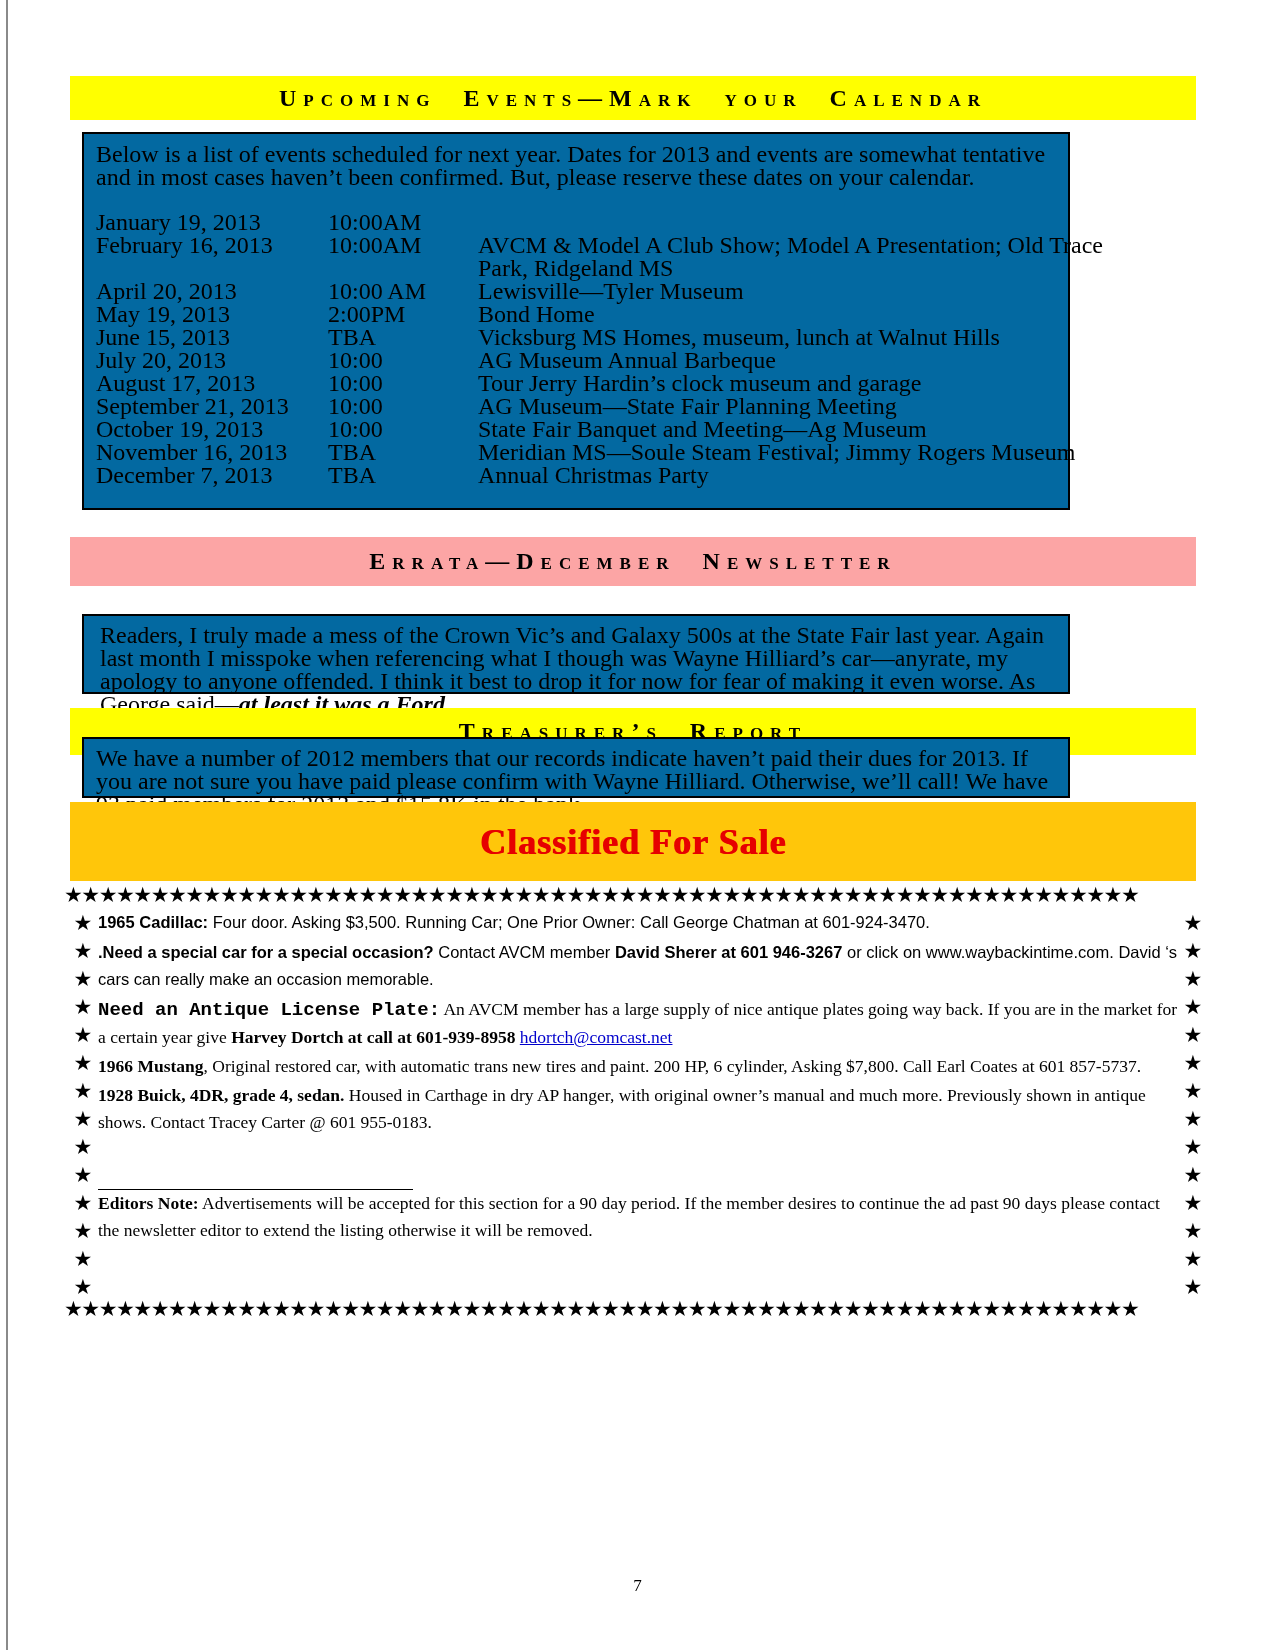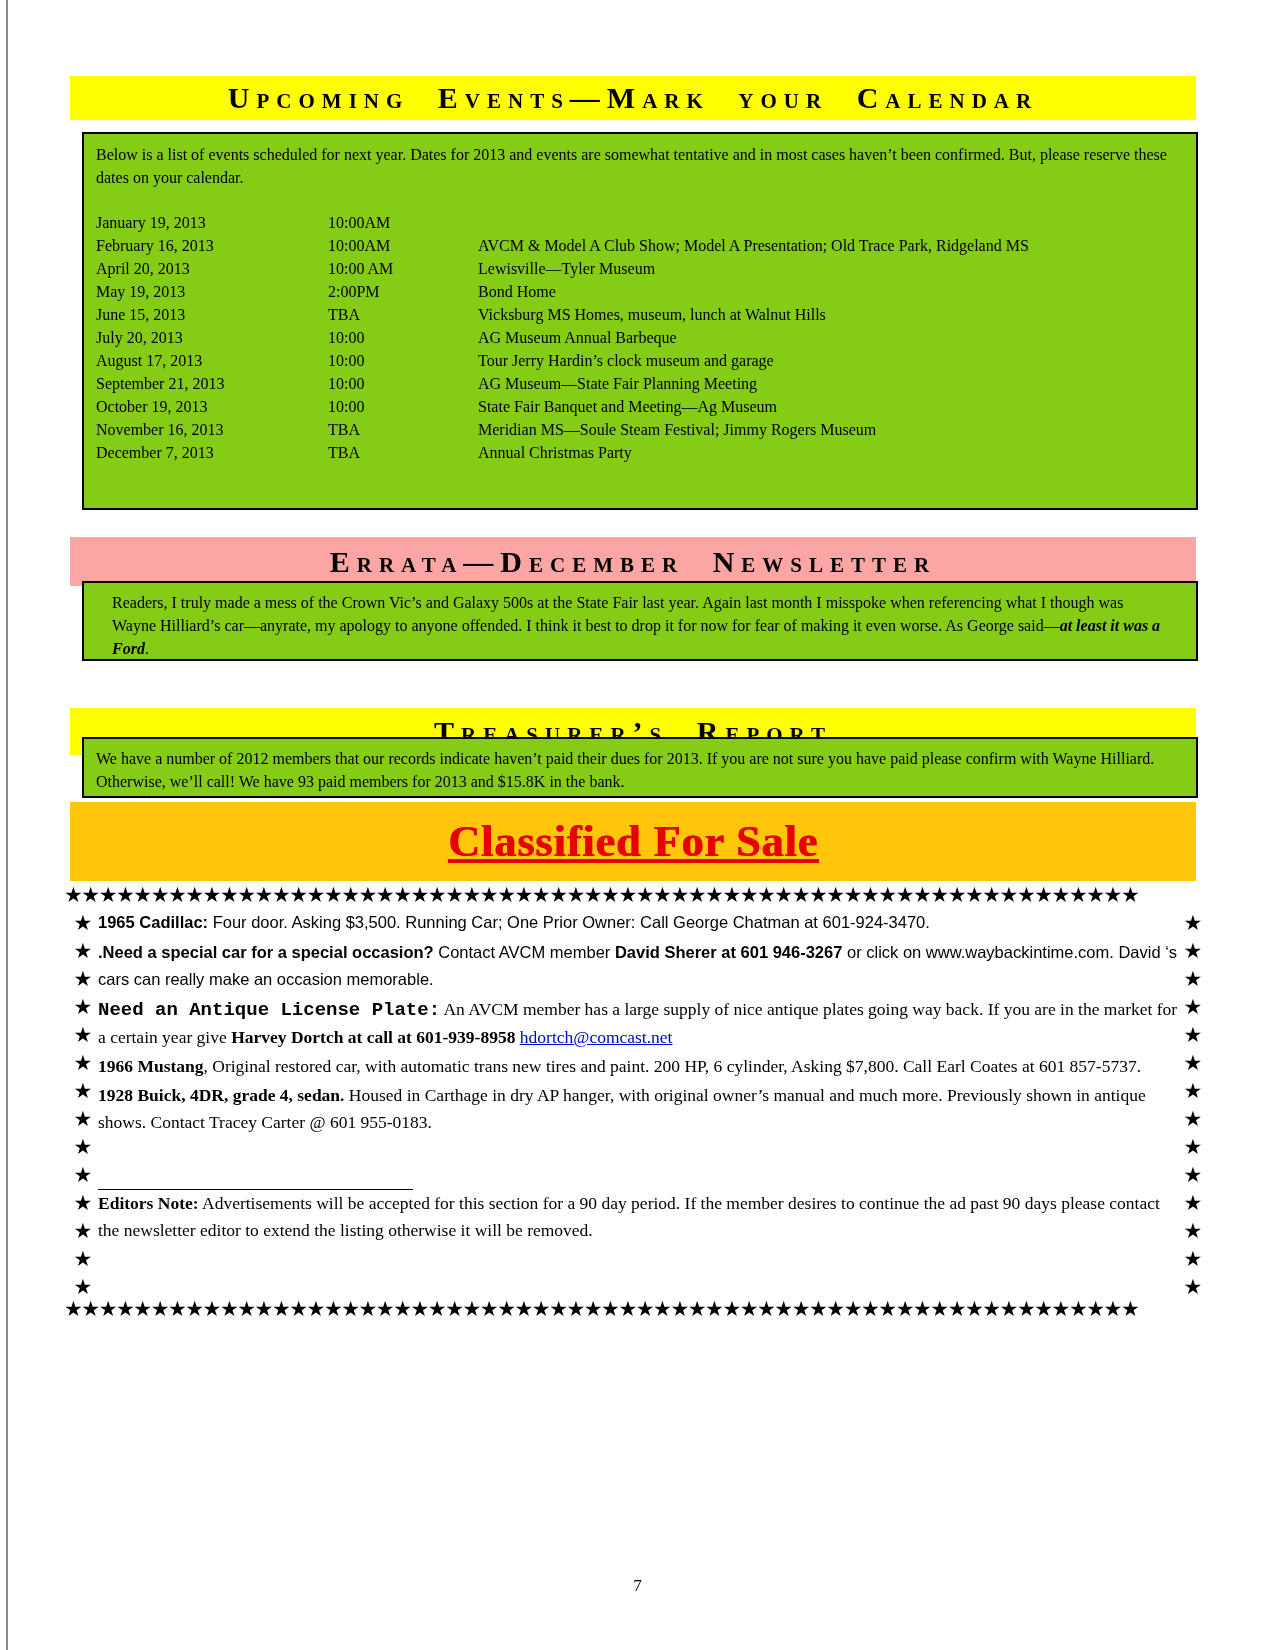"Upcoming Events—Mark your Calendar" .banner .sc { font-size: 30px -> 24px }
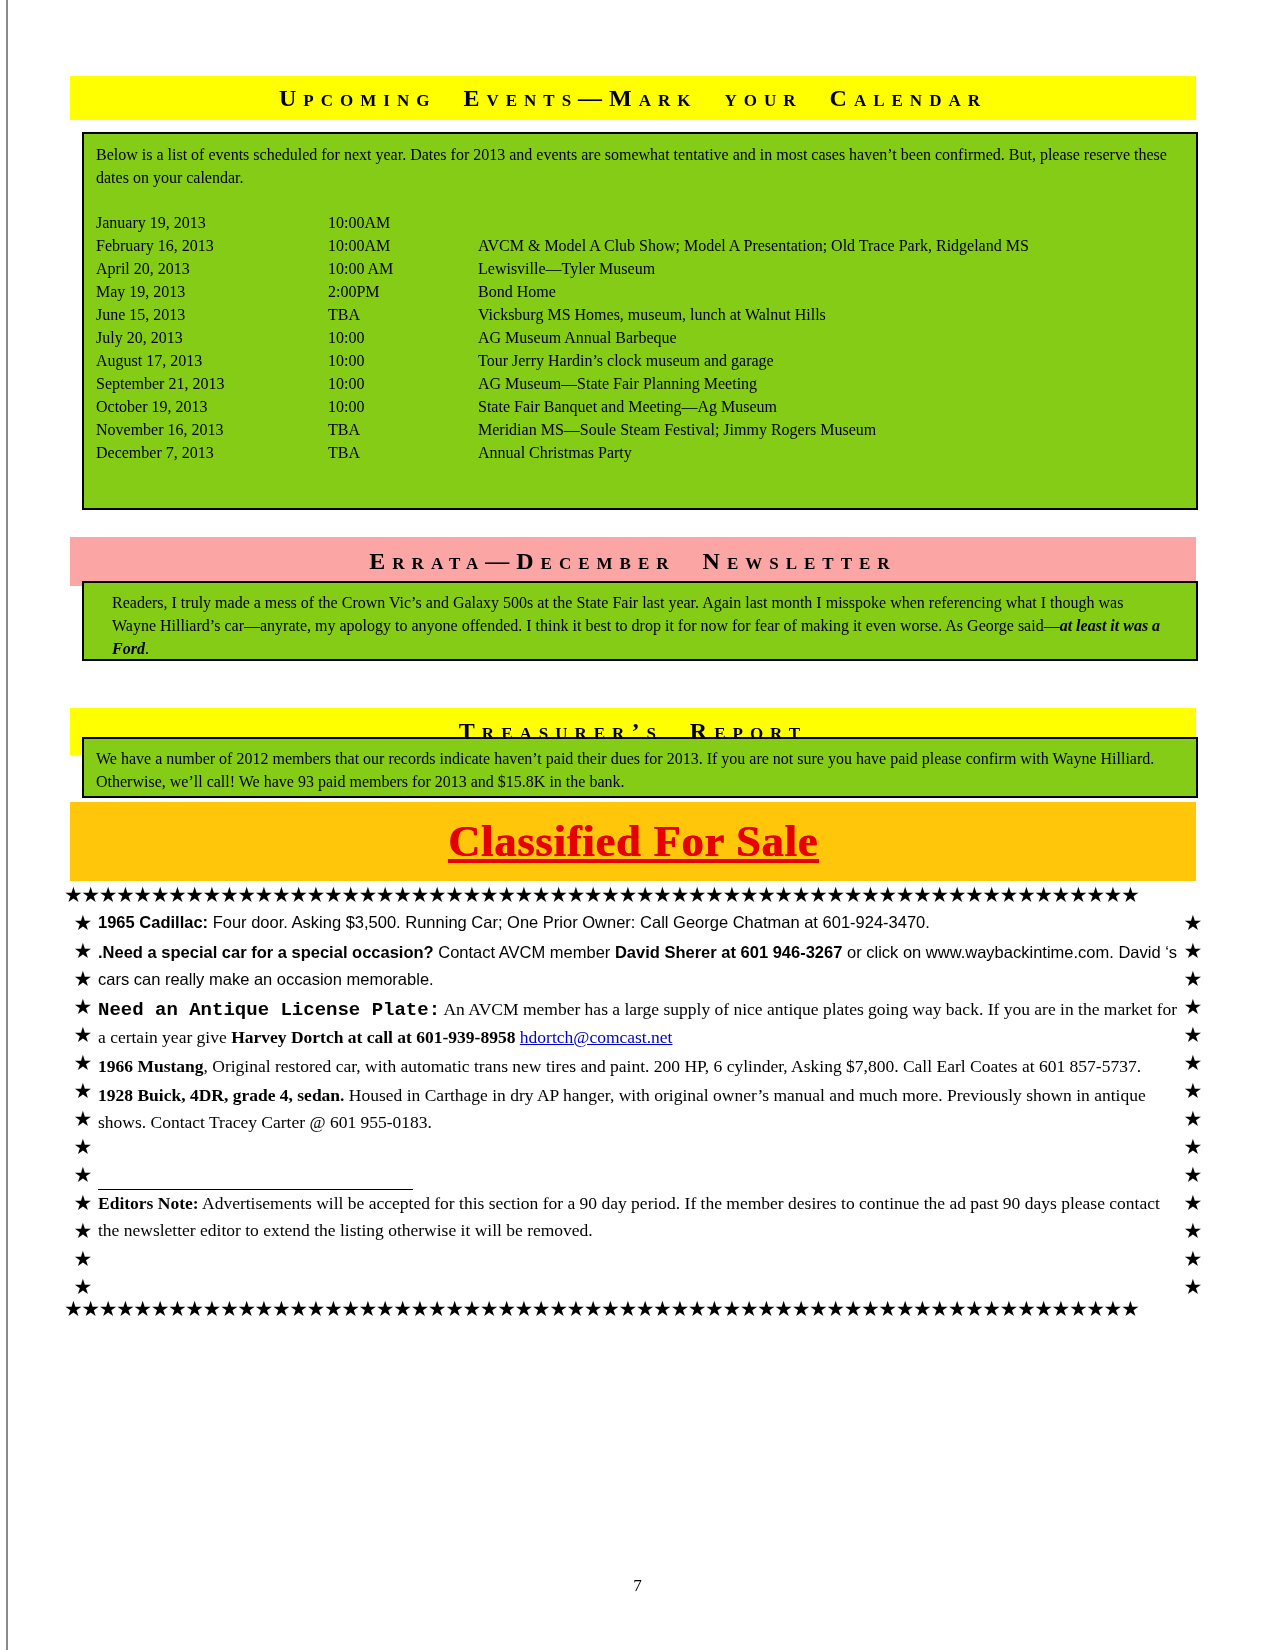"Below is a list of" .tbox { background: #84cc16 -> #0369a1; font-size: 16px -> 24px; width: 1116px -> 988px }
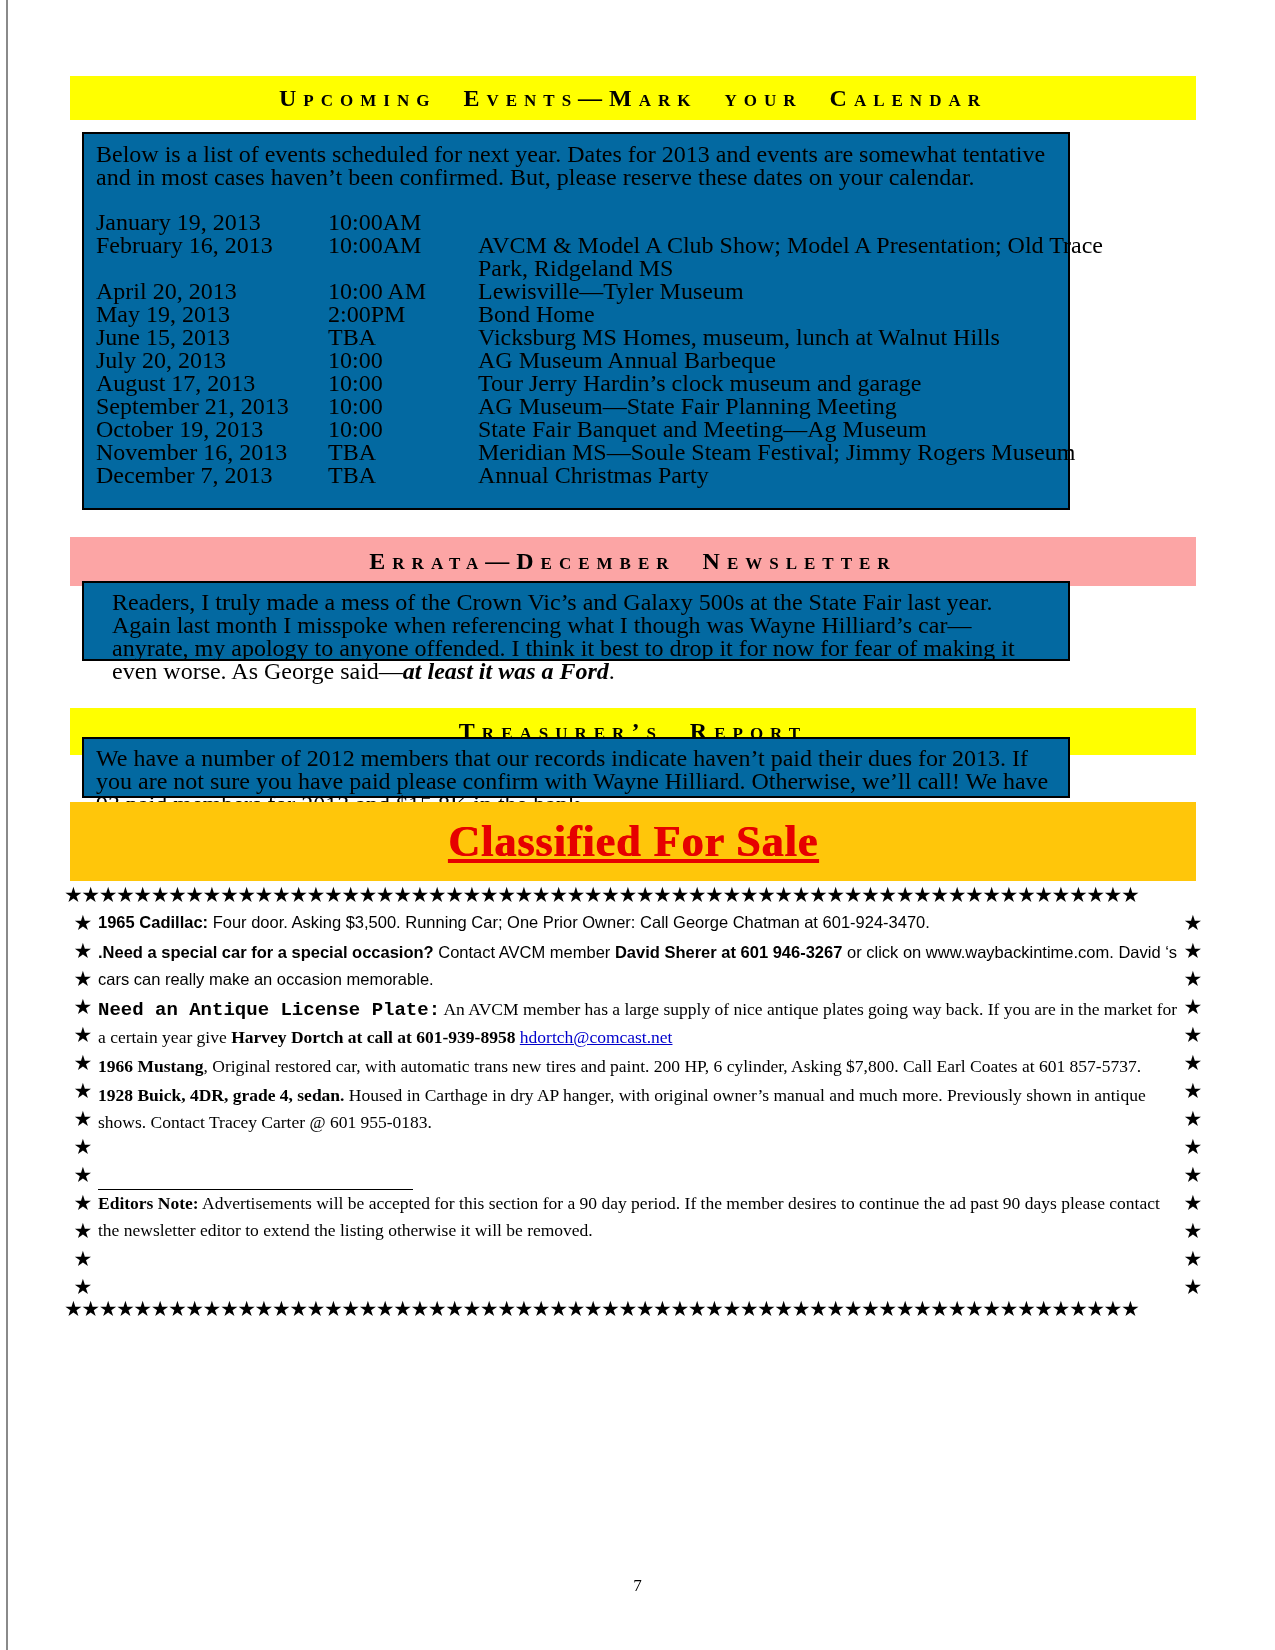"Readers, I truly made a" .box2 { padding: 8px 28px -> 8px 16px; top: 581px -> 614px }
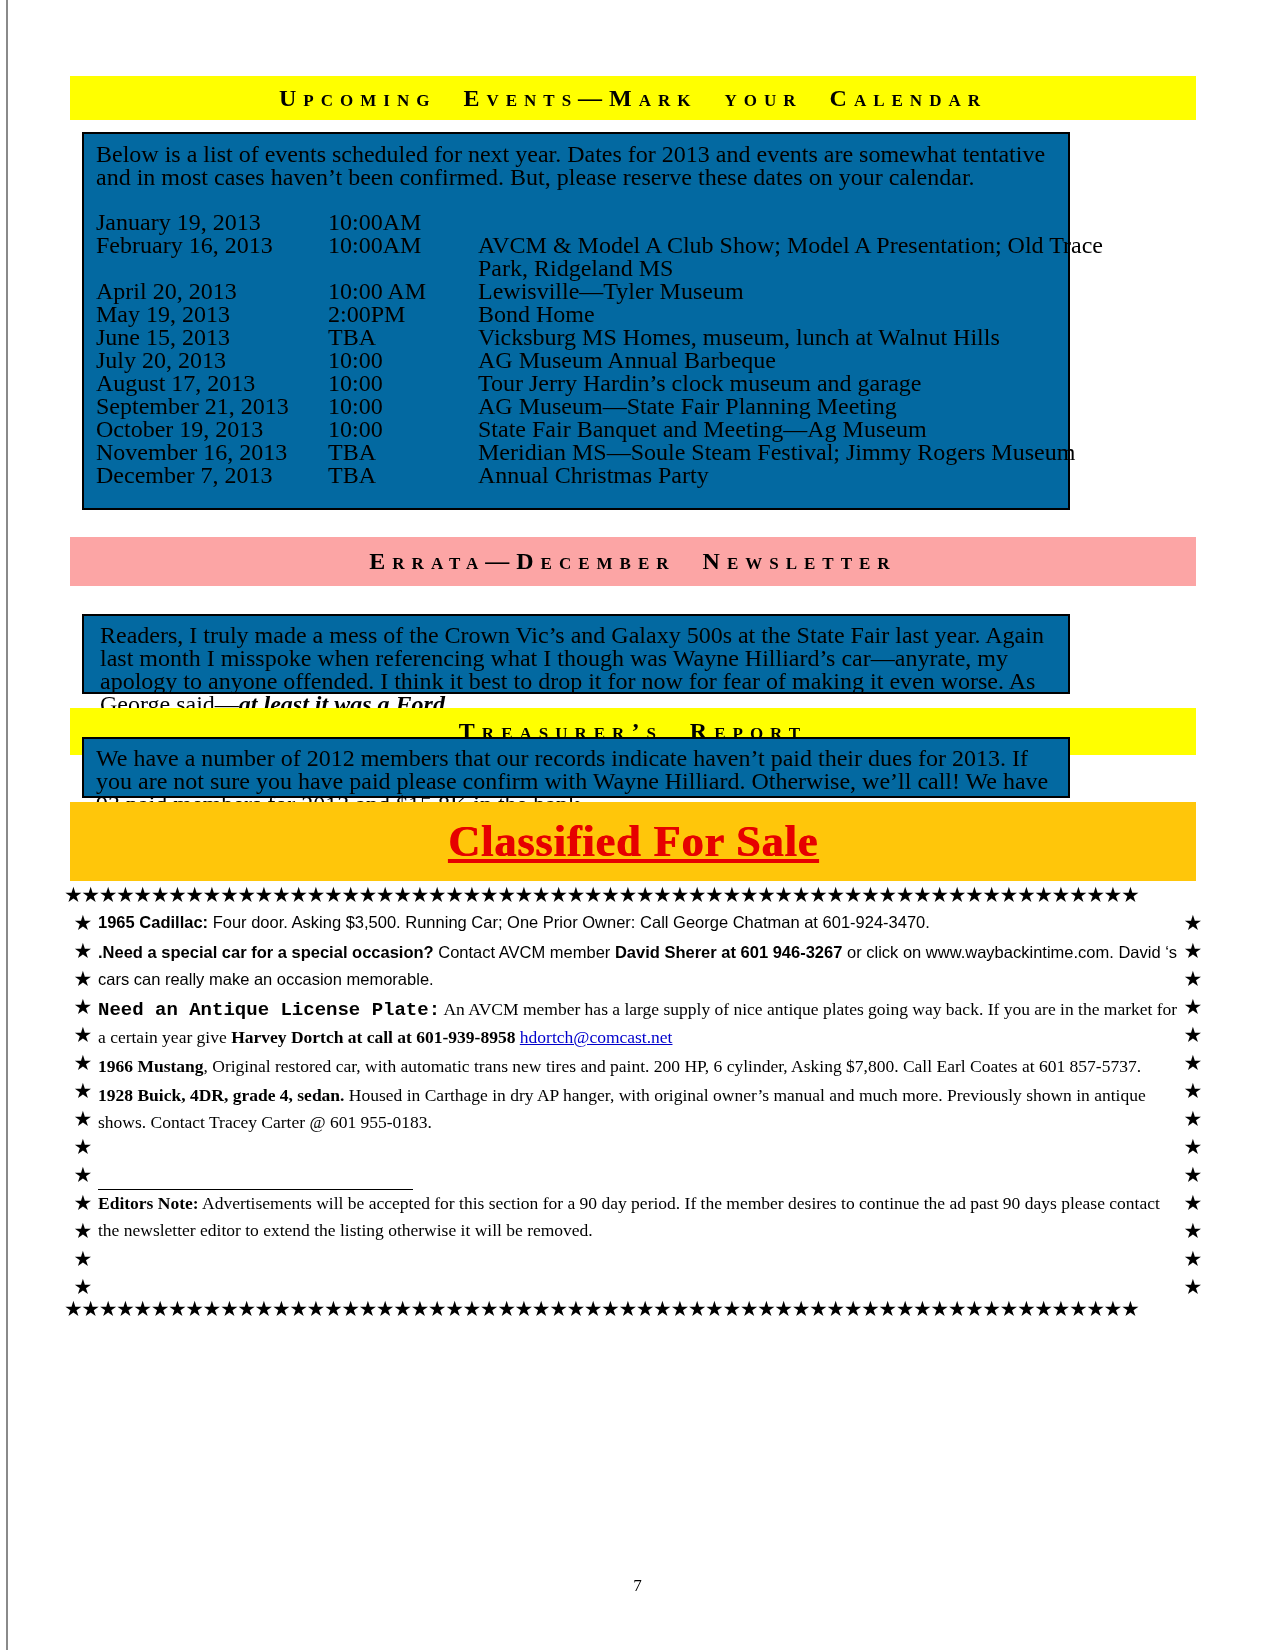"Classified For Sale" .gold-title { font-size: 44px -> 36px; text-decoration: underline -> none }
